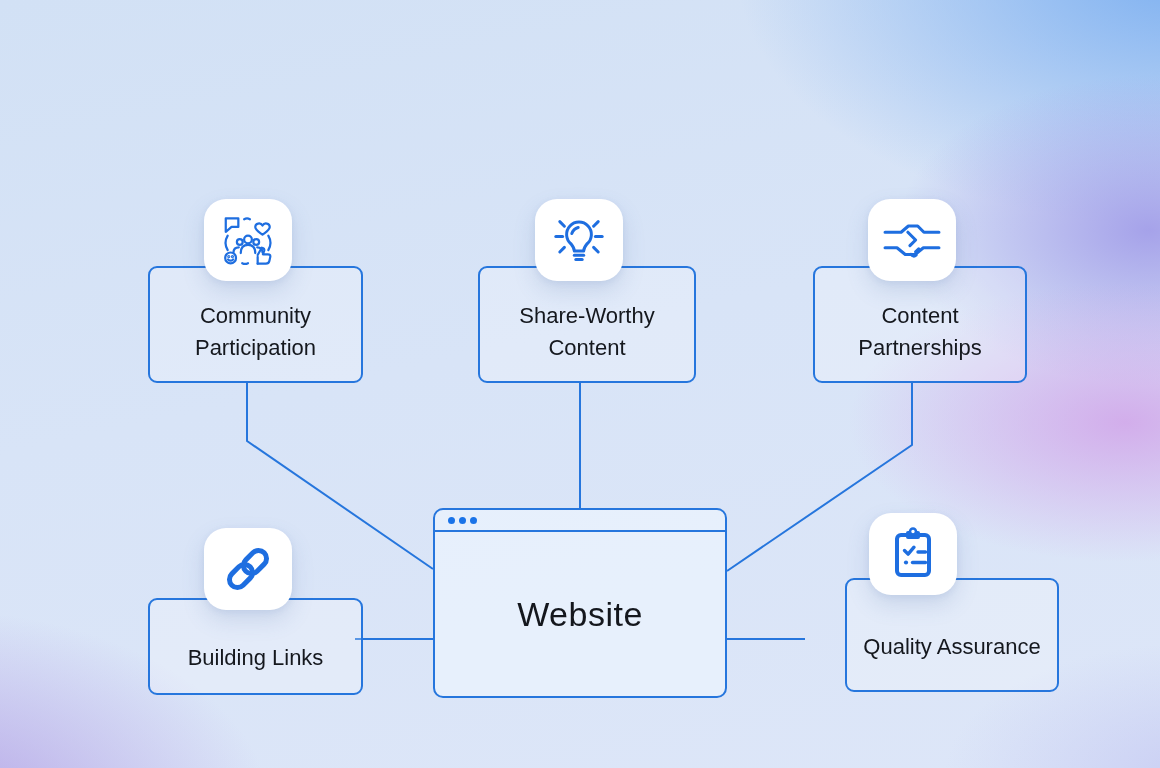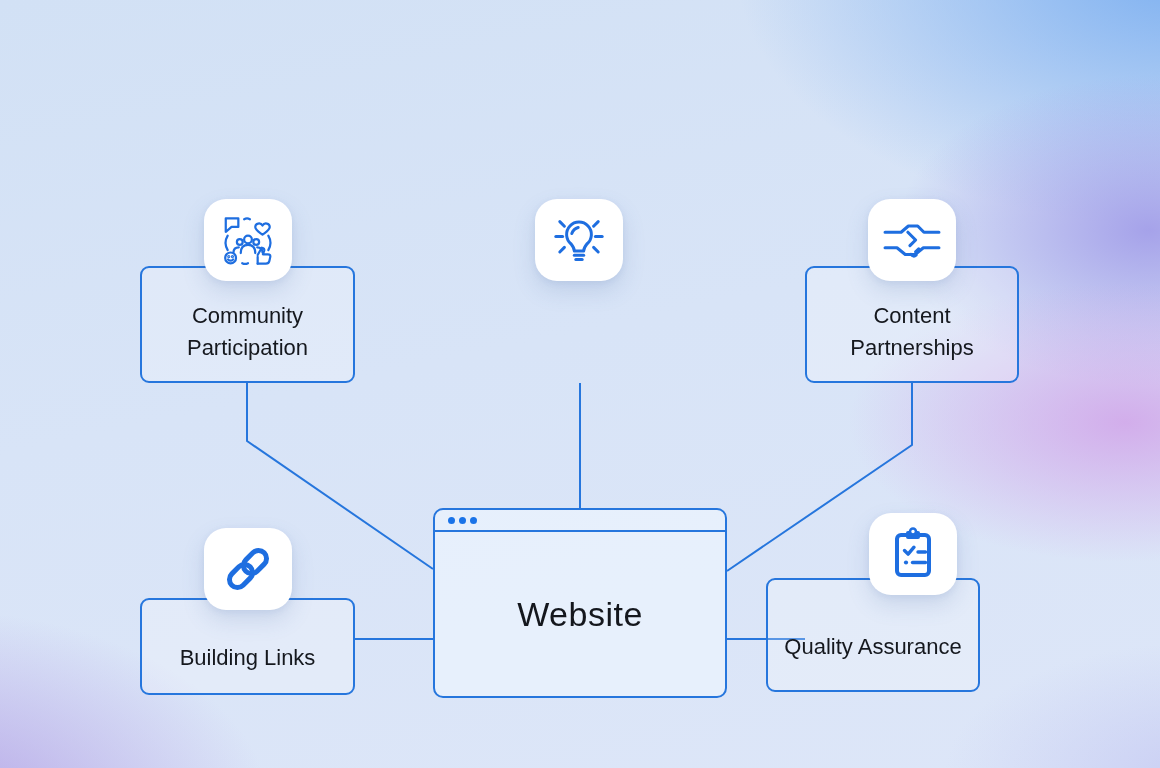"Community Participation" .node-box { margin-left: none -> 8px }
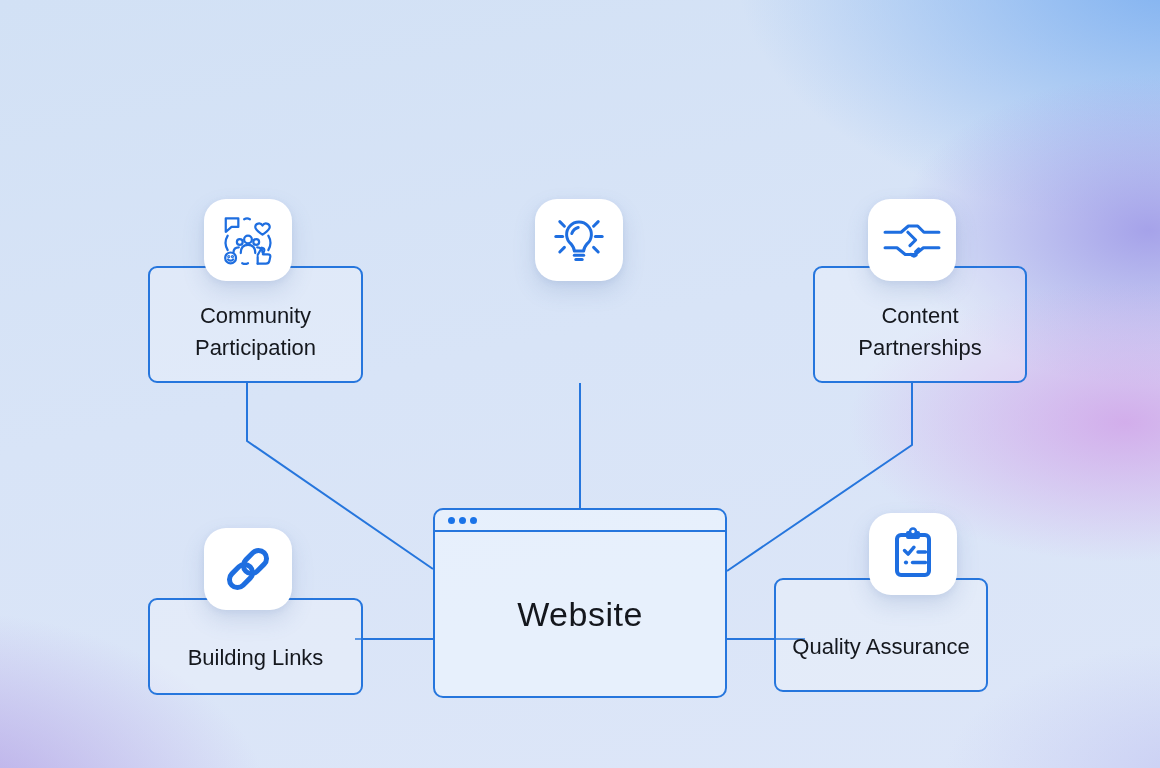"Share-Worthy Content" div.node-box { html: none -> <div> <div>Share-Worthy Content</div> </div> }
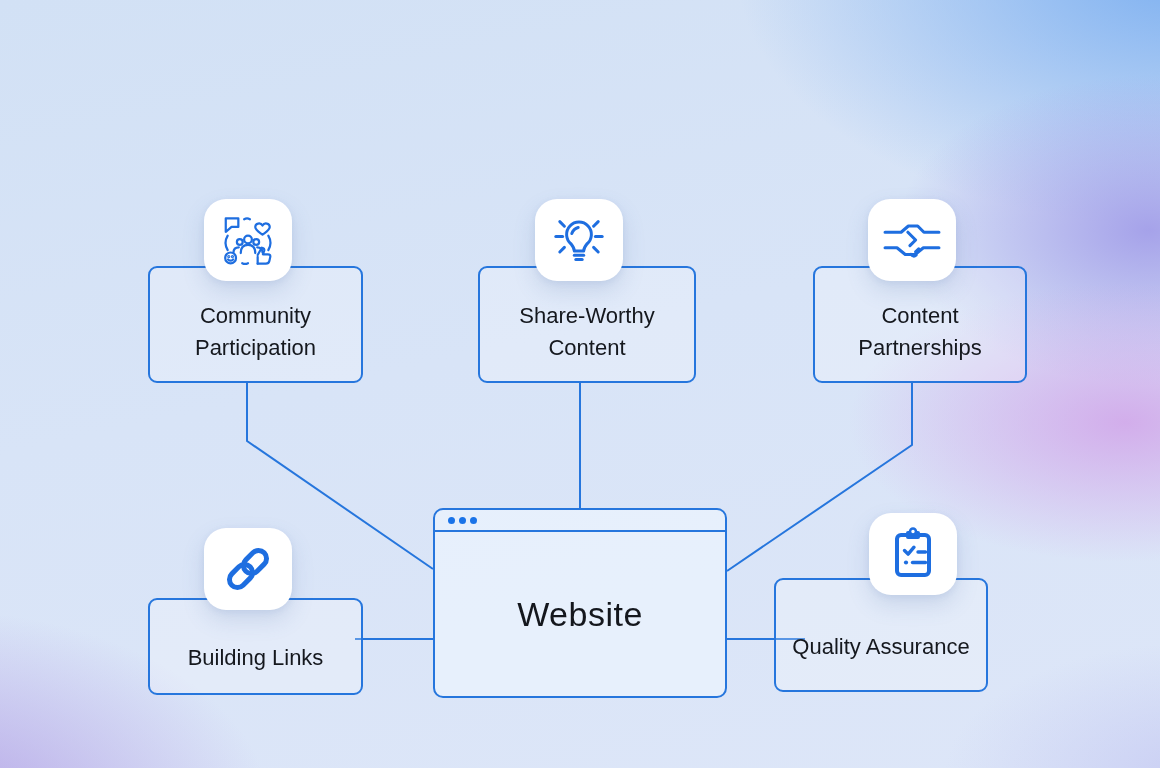"Quality Assurance" .box-quality { left: 766px -> 837px }
